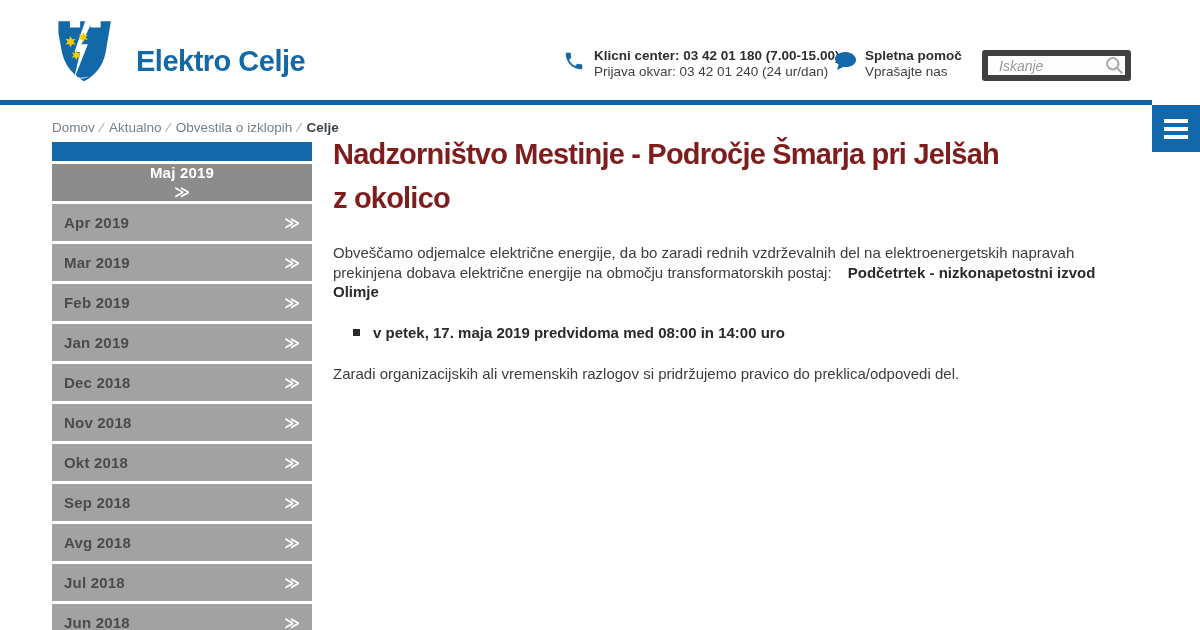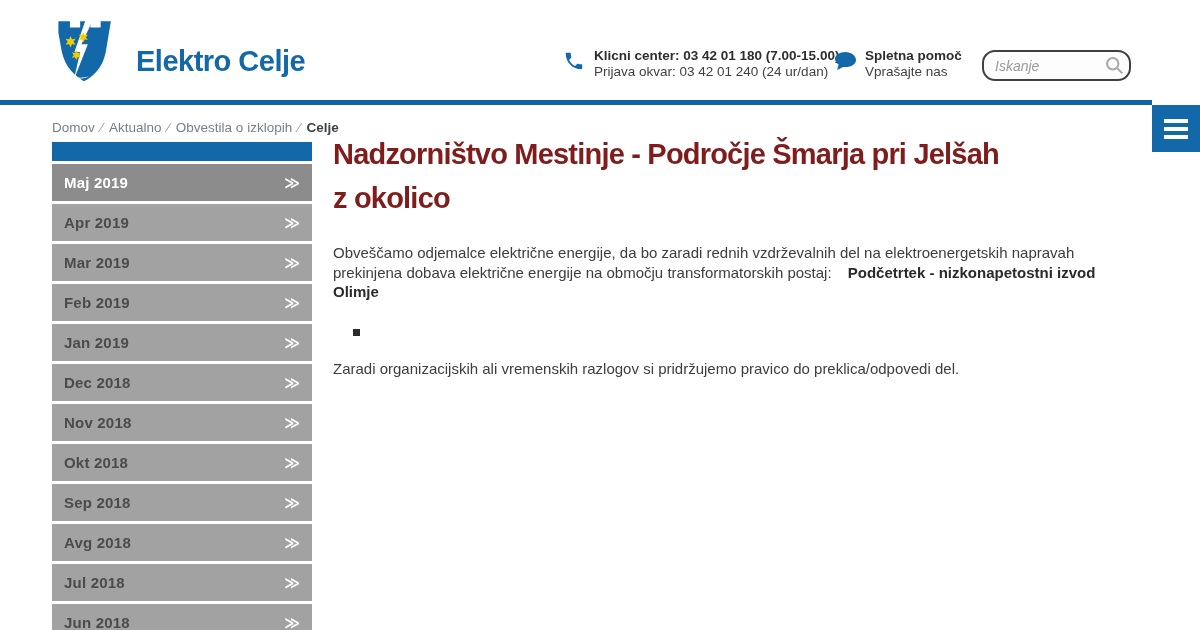"Iskanje" .search-input { border: 2px solid #404040 -> 6px solid #404040; border-radius: 13px -> 3px }
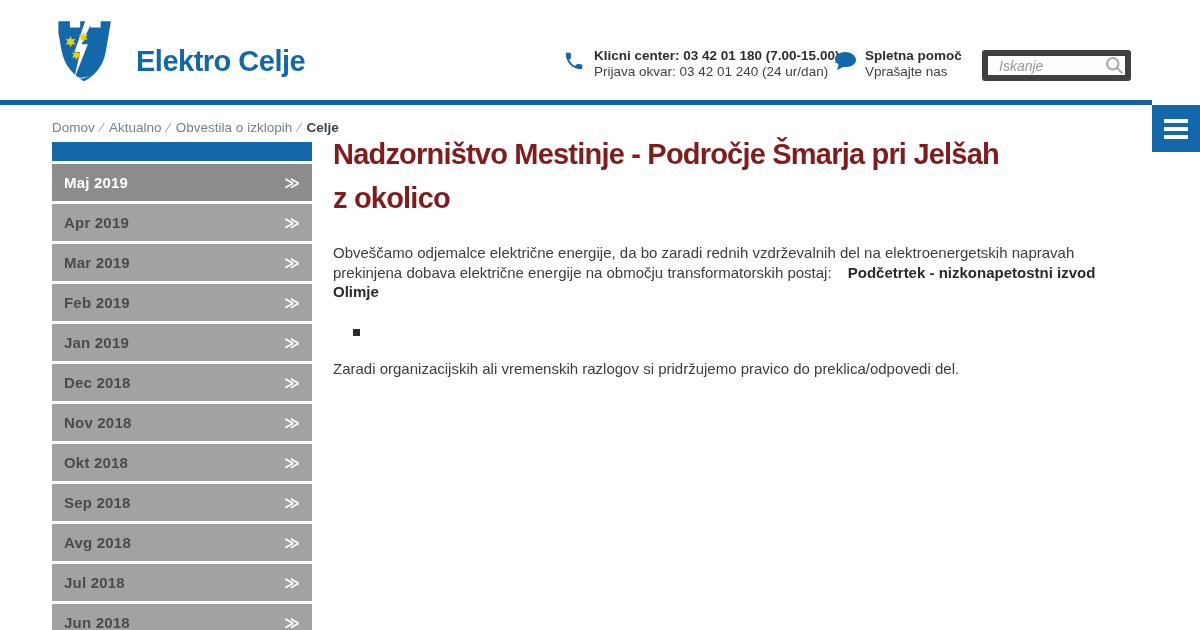"Maj 2019" .month-item.active { flex-direction: none -> column }
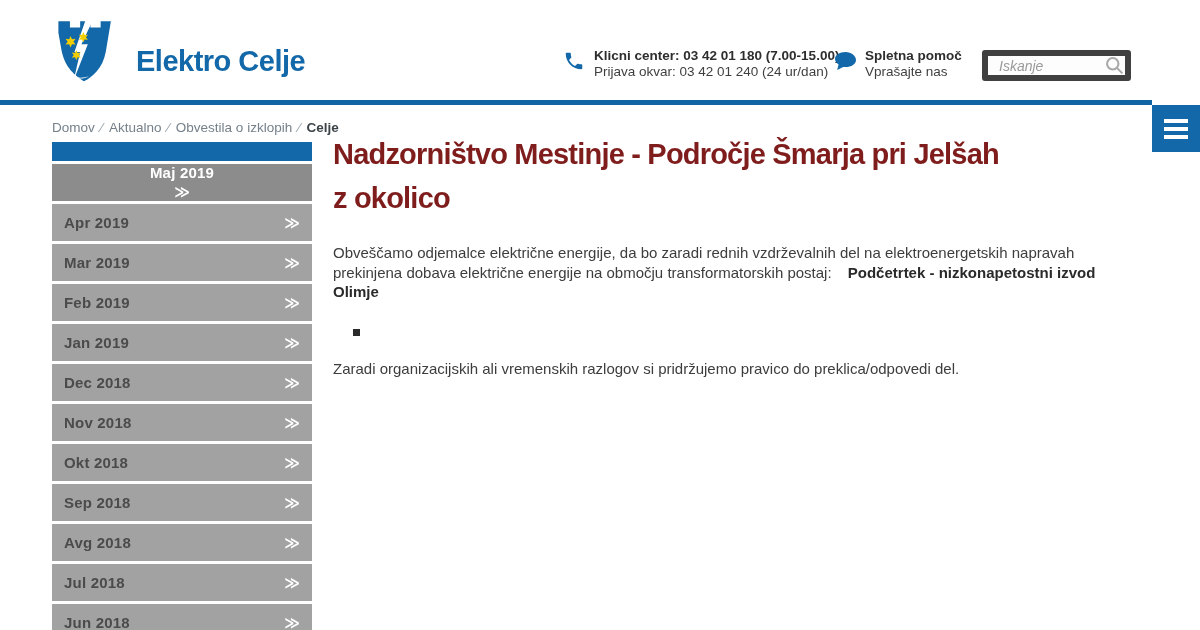"v petek, 17. maja 2019" span.bullet-text { html: none -> <span>v petek, 17. maja 2019 predvidoma med 08:00 in 14:00 uro</span> }
